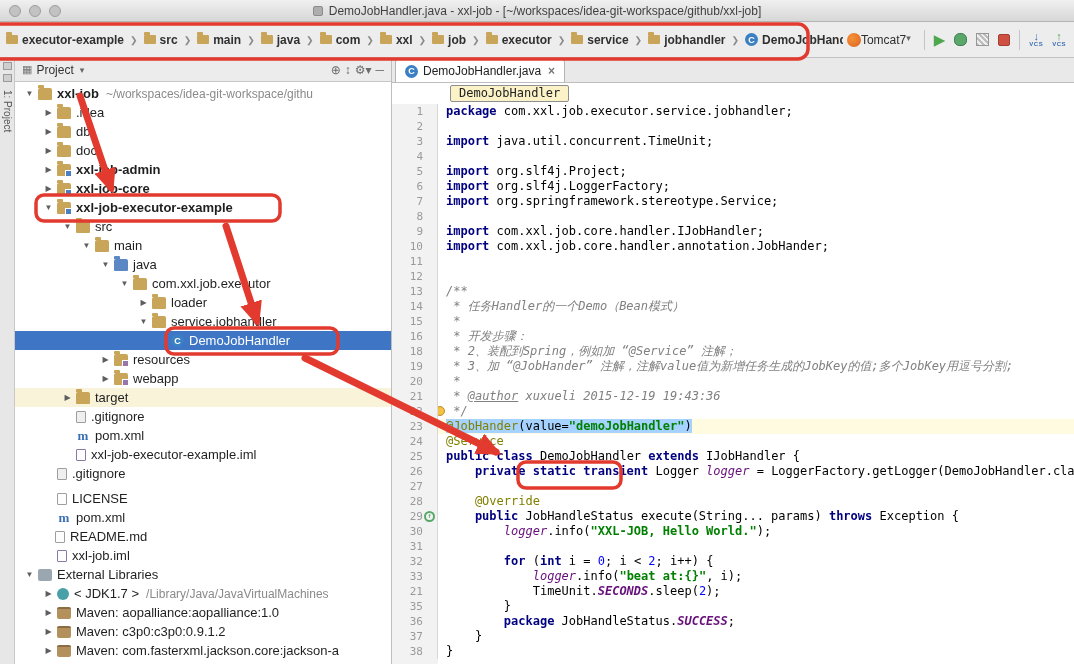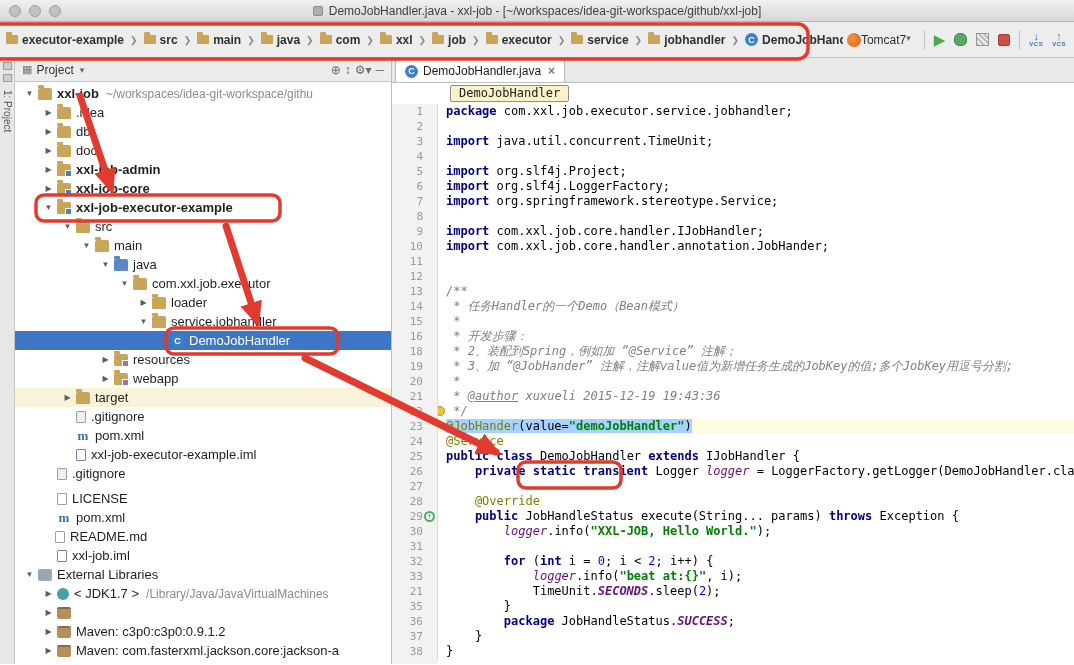"Maven: aopalliance:aopalliance:1.0" span.tlabel { html: none -> <span>Maven: aopalliance:aopalliance:1.0</span> }
